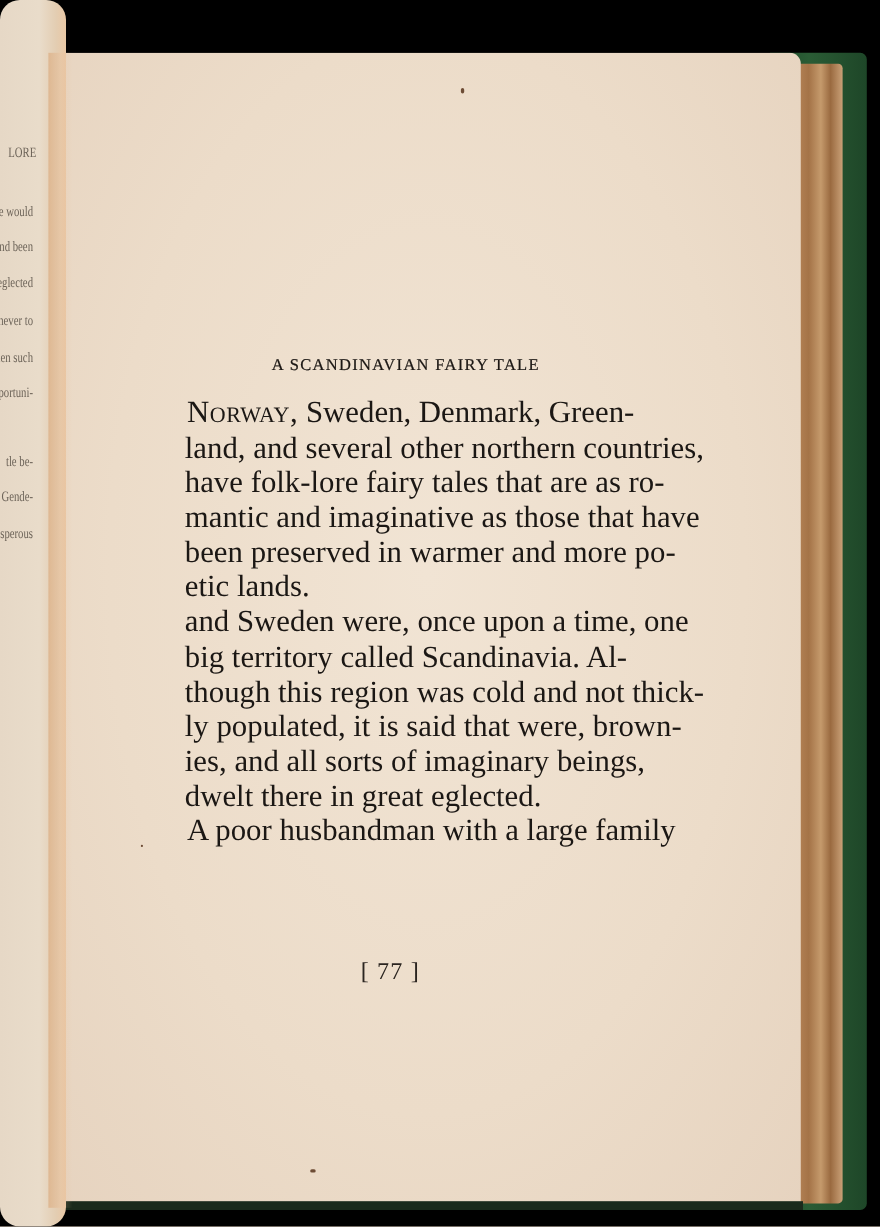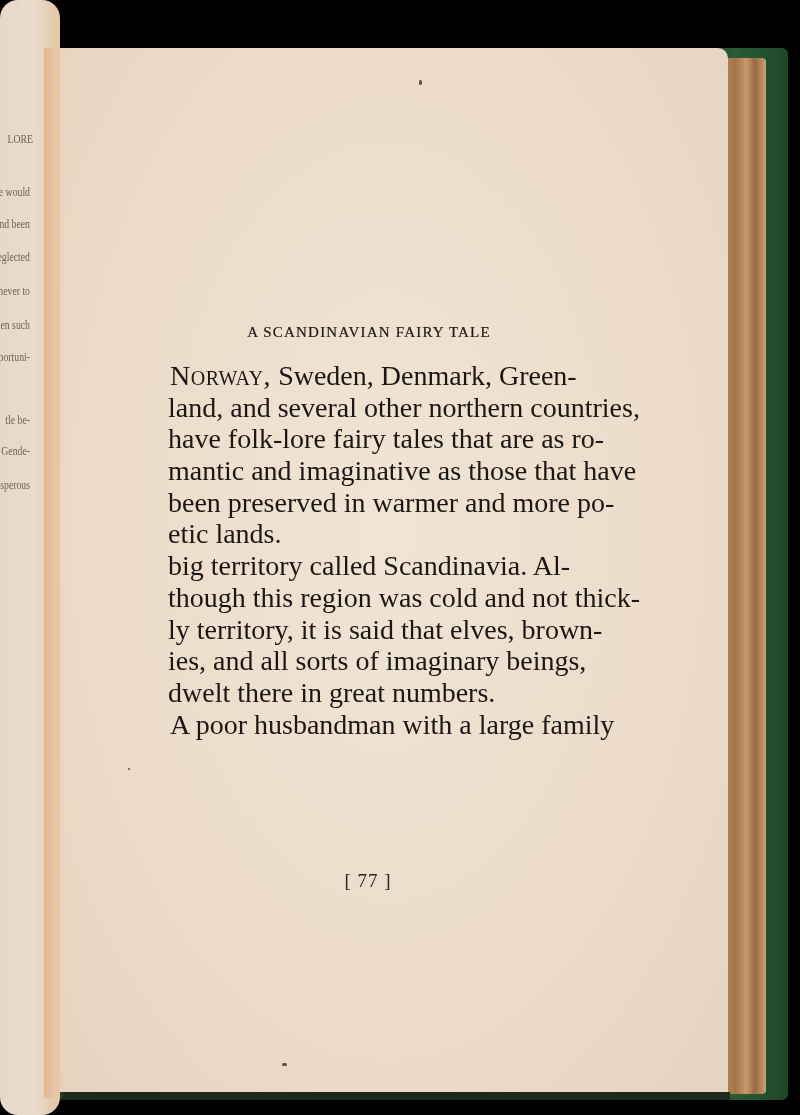"and Sweden were, once upon" span.line { html: none -> <span>and Sweden were, once upon a time, one</span> }
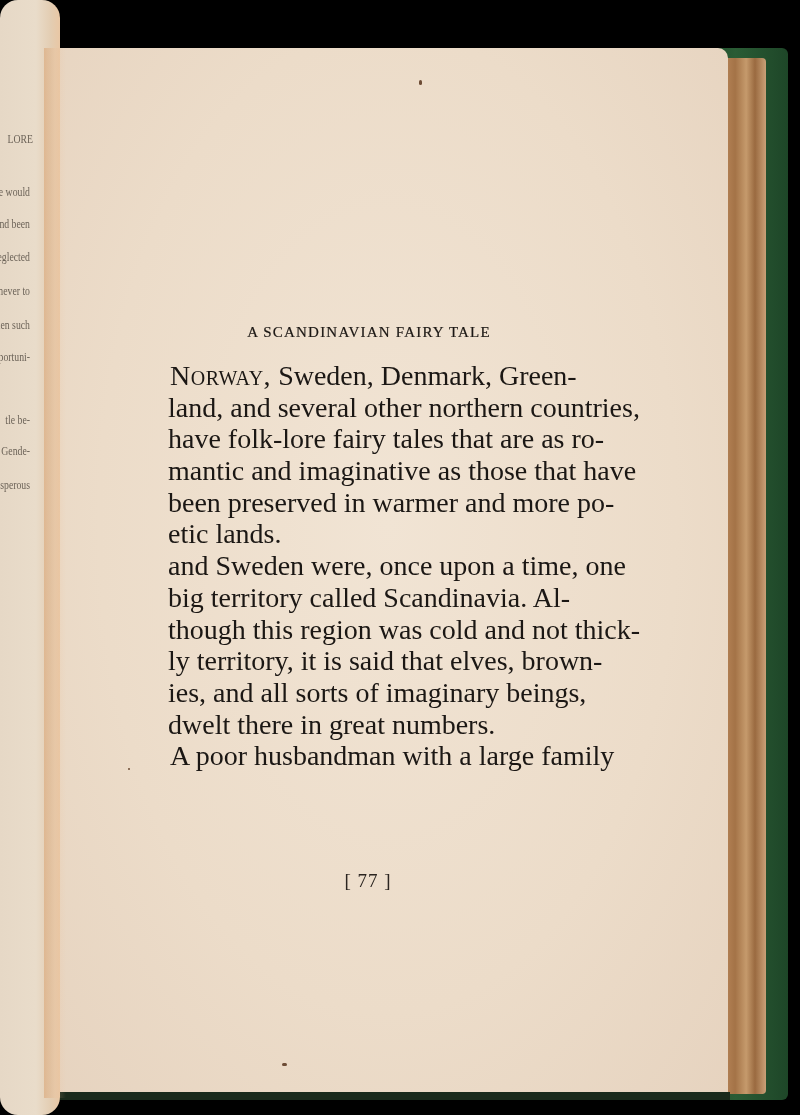"ly territory, it is said" span.line { text: territory, it is said that elves -> populated, it is said that were }
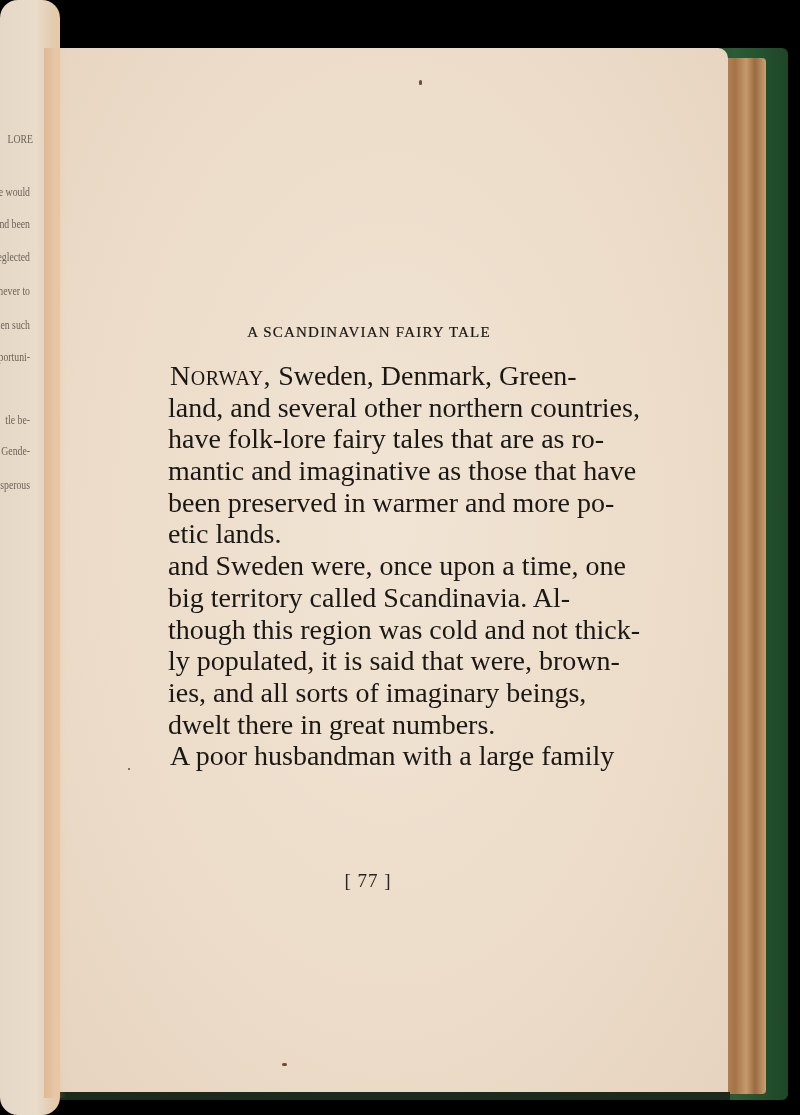"dwelt there in great numbers." span.line { text: numbers -> eglected }
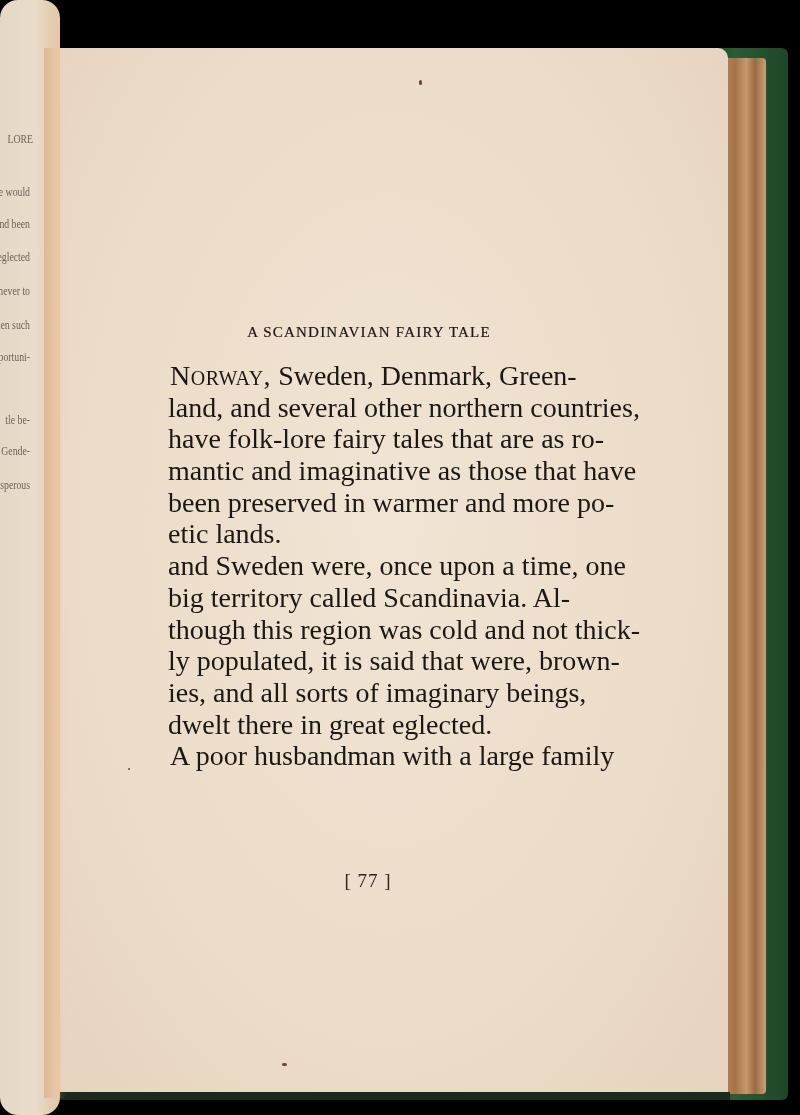"[ 77 ]" .page-number { font-size: 19px -> 22px; text-align: center -> none }
